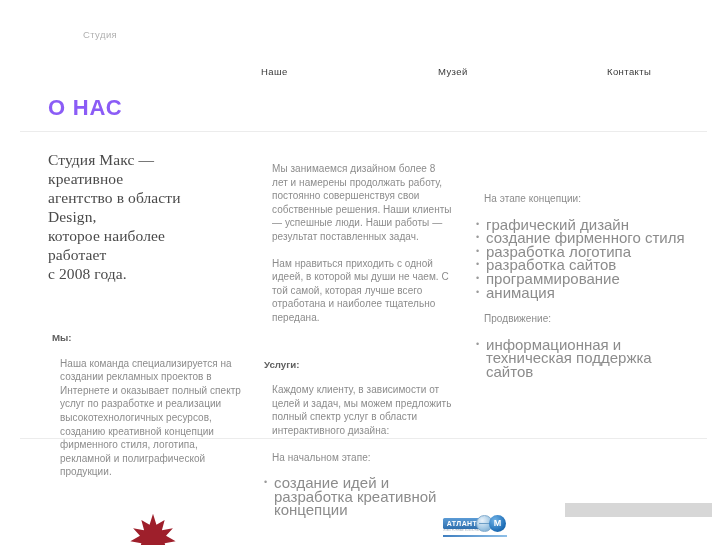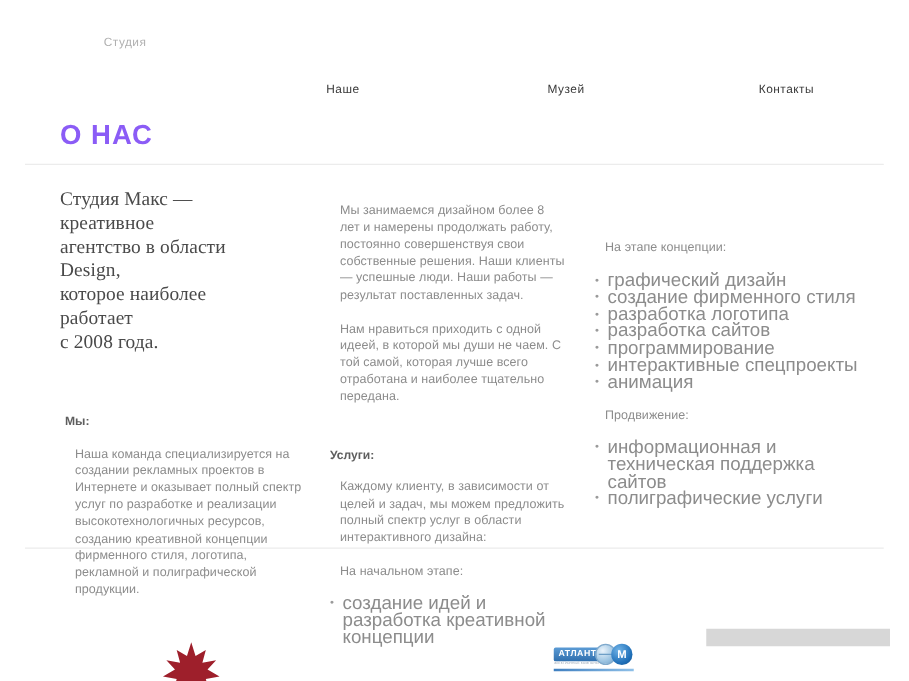"интерактивные спецпроекты" li { html: <li>интерактивные спецпроекты</li> -> none }
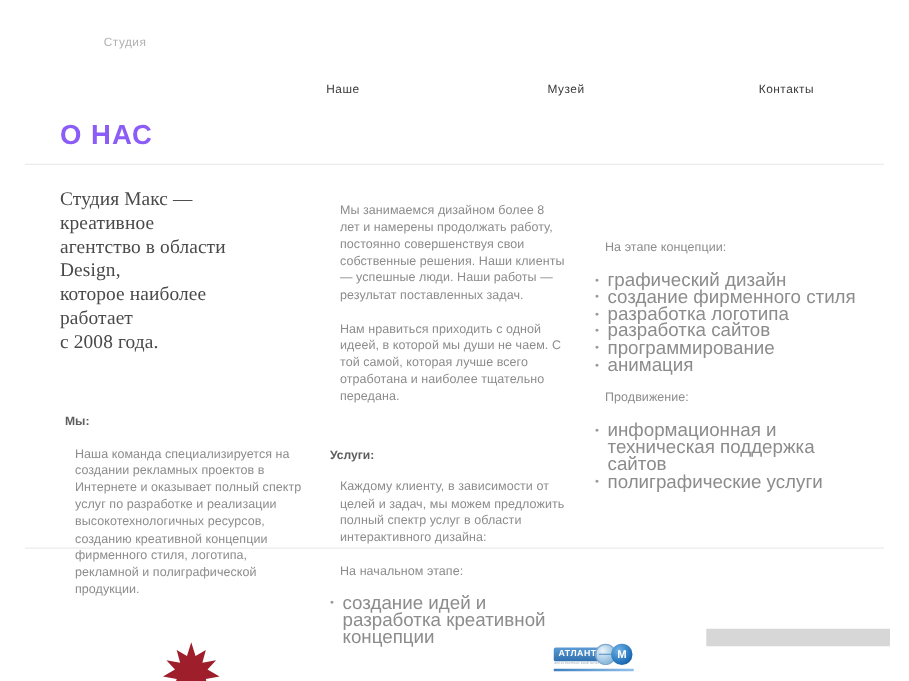"полиграфические услуги" li { html: <li>полиграфические услуги</li> -> none }
